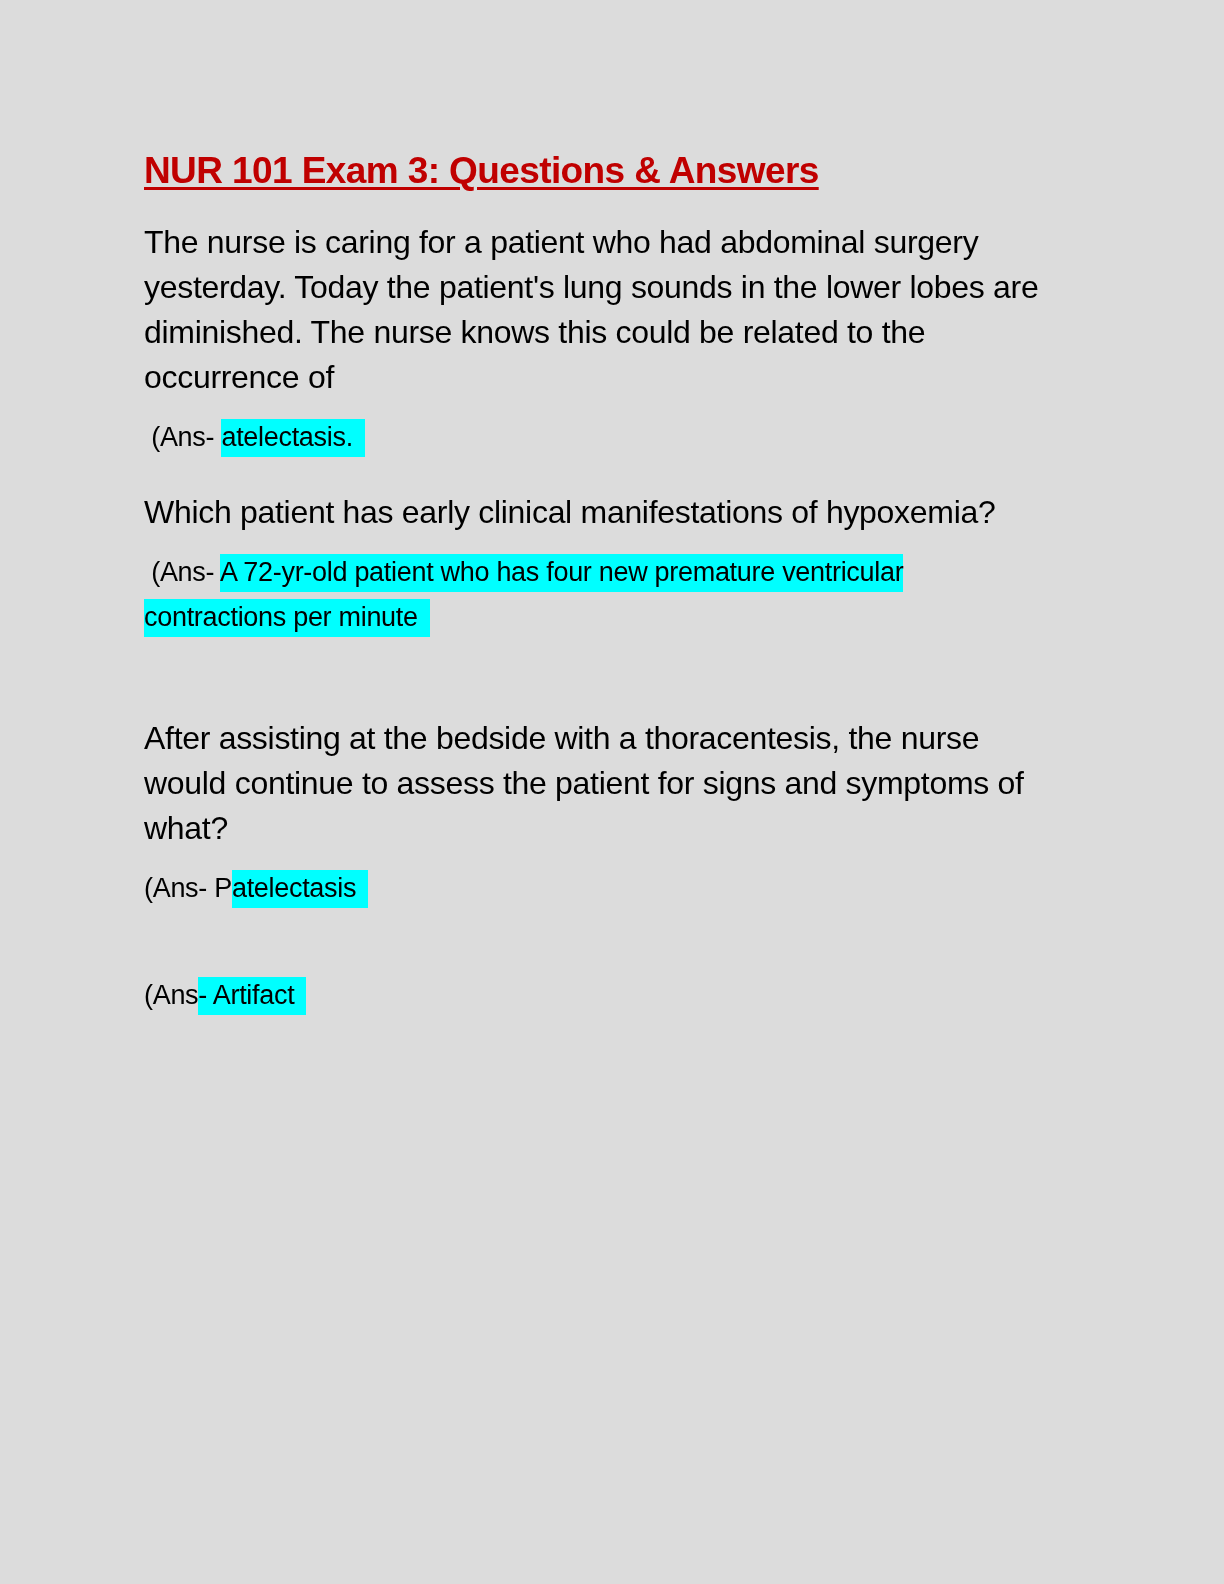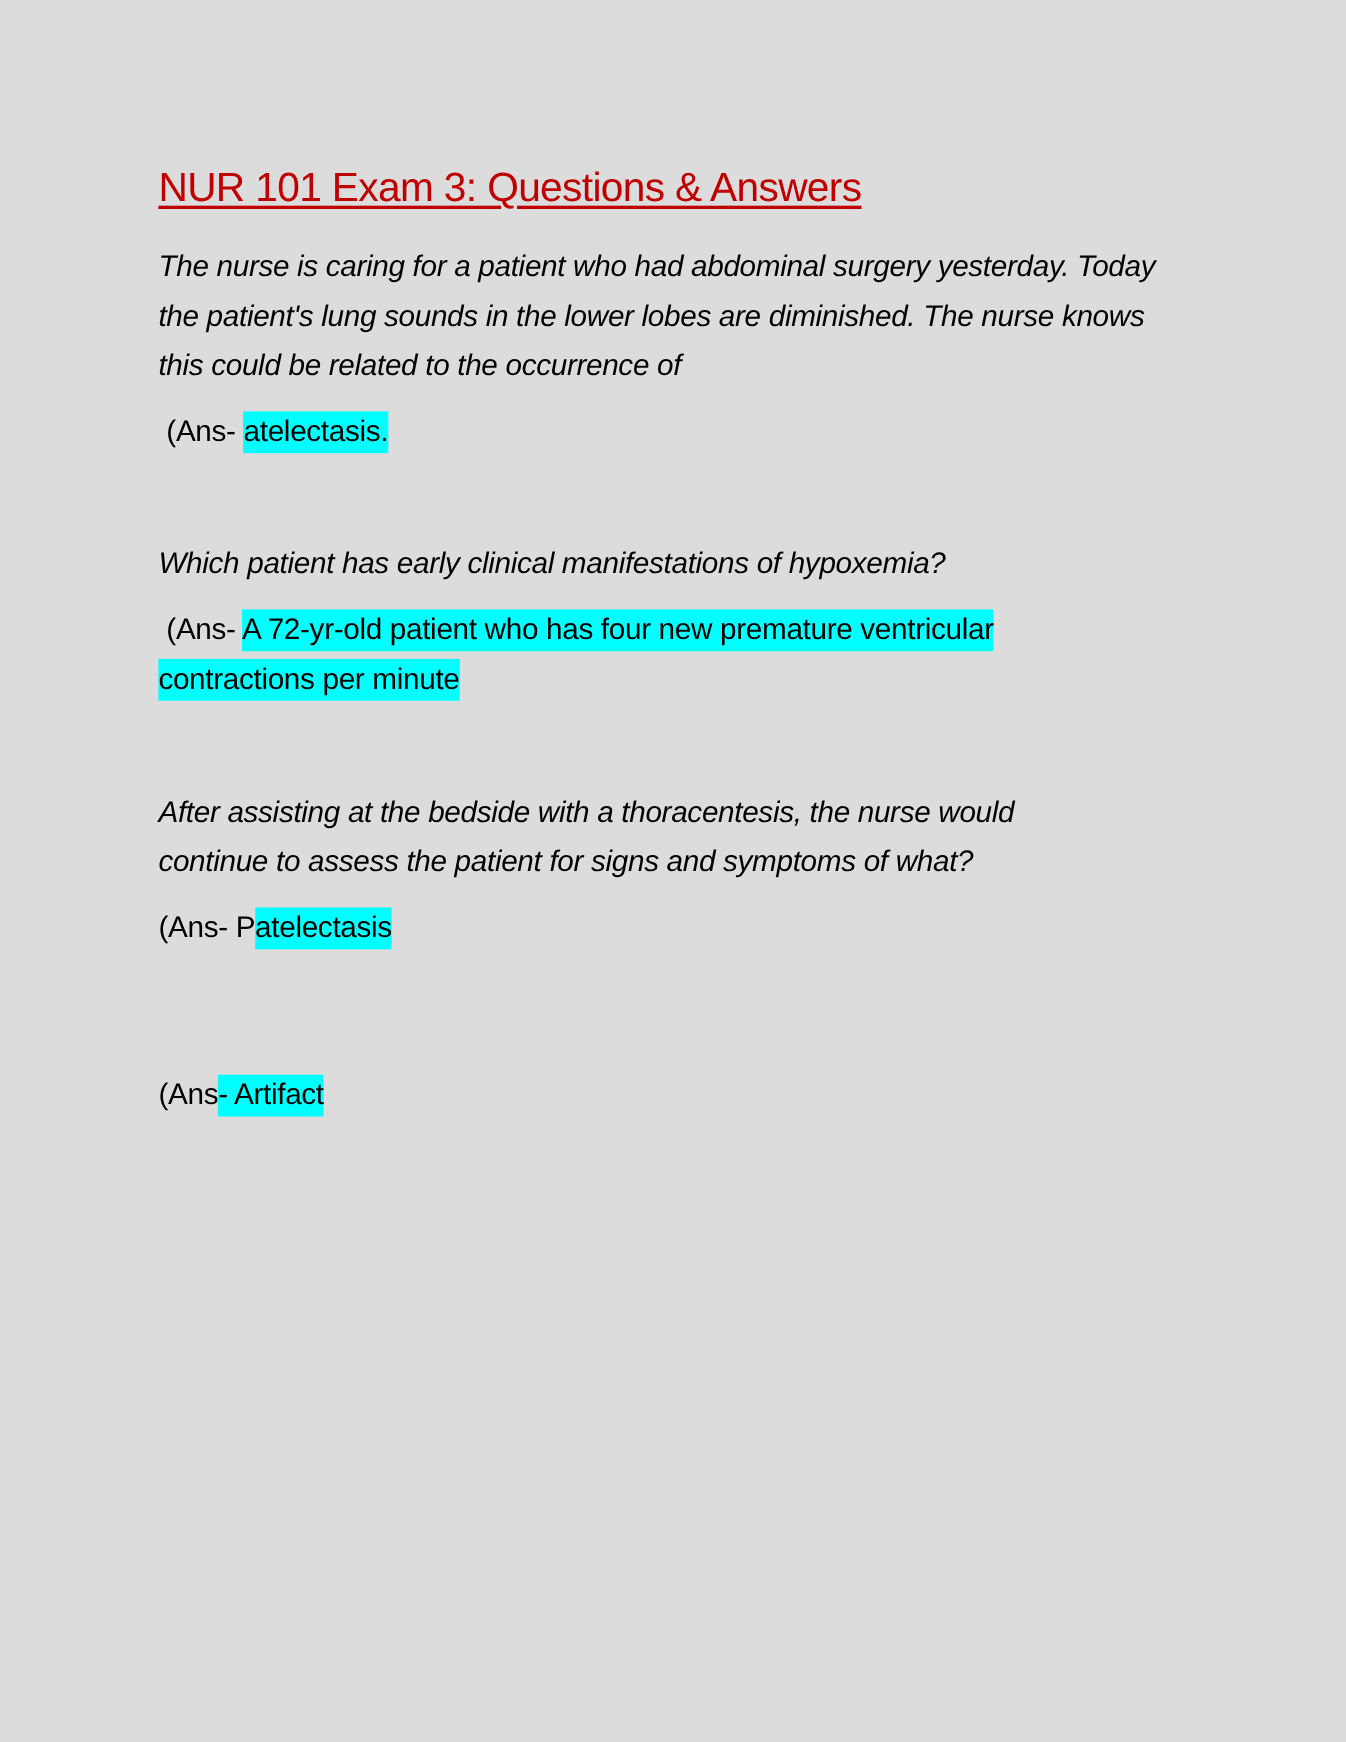"NUR 101 Exam 3: Questions" .title { font-weight: normal -> bold }
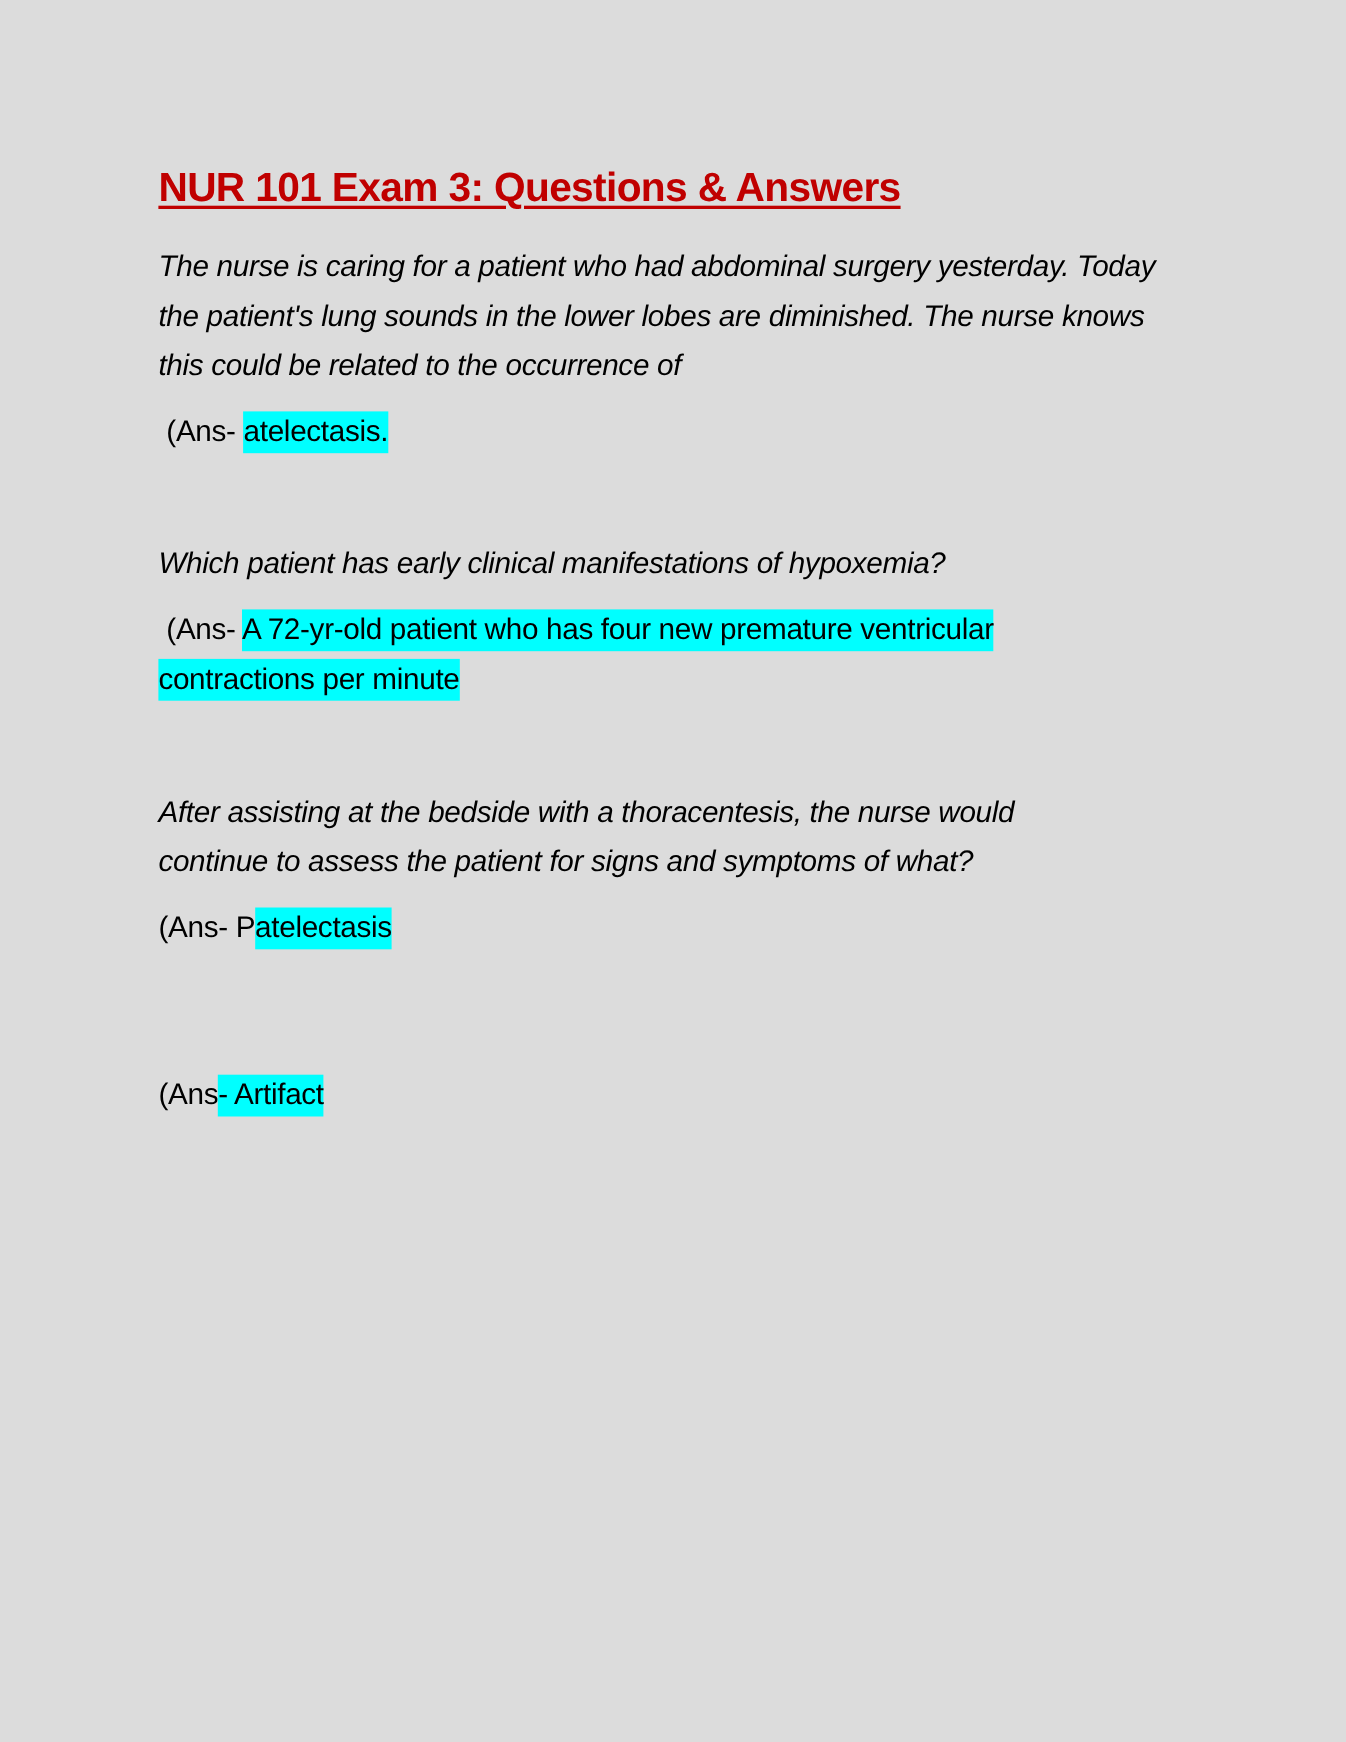"The nurse is caring for" .question { font-size: 27px -> 32px; font-style: italic -> none }
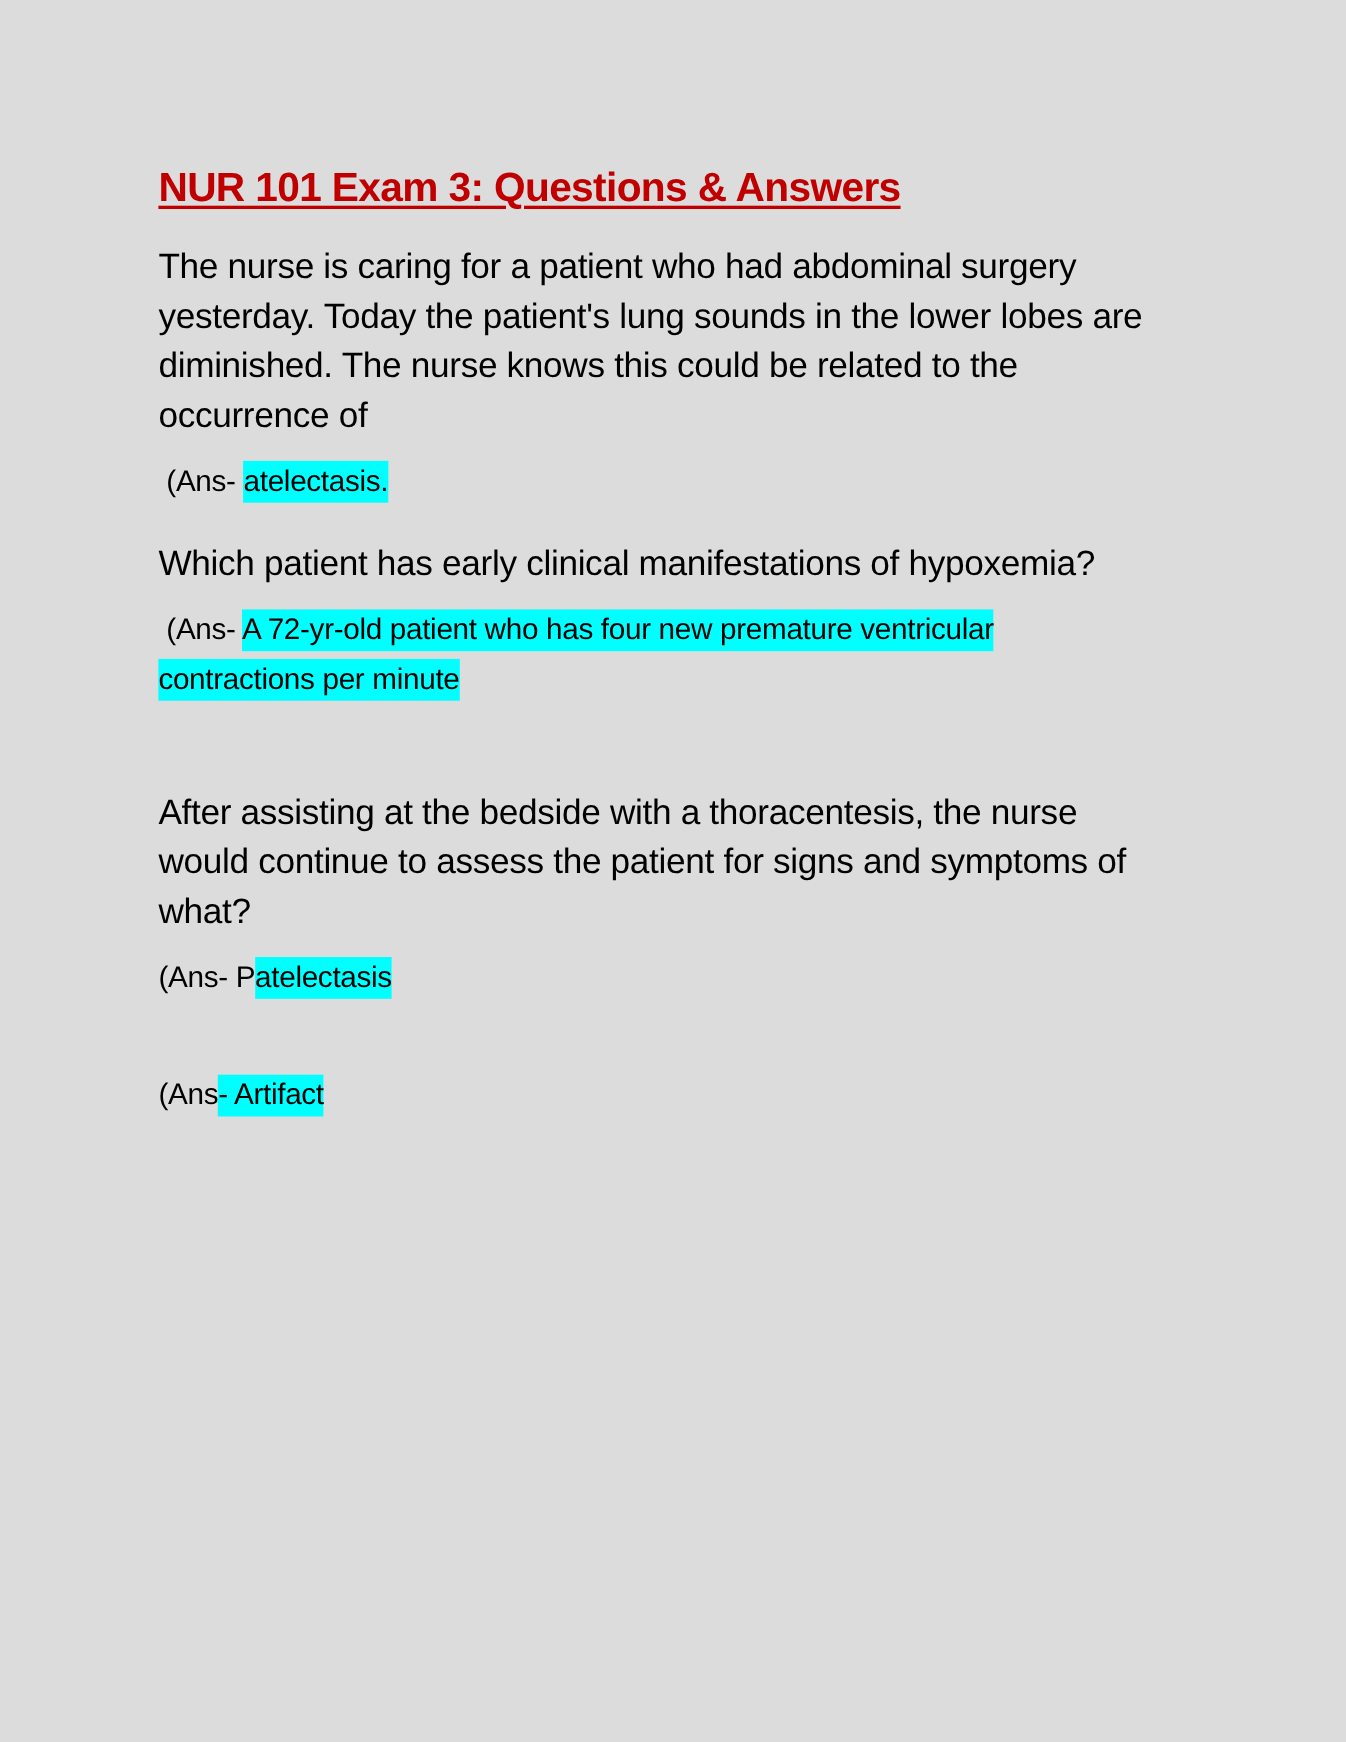"atelectasis." .hl { padding: 3px 0 5px 0 -> 3px 12px 5px 0 }
